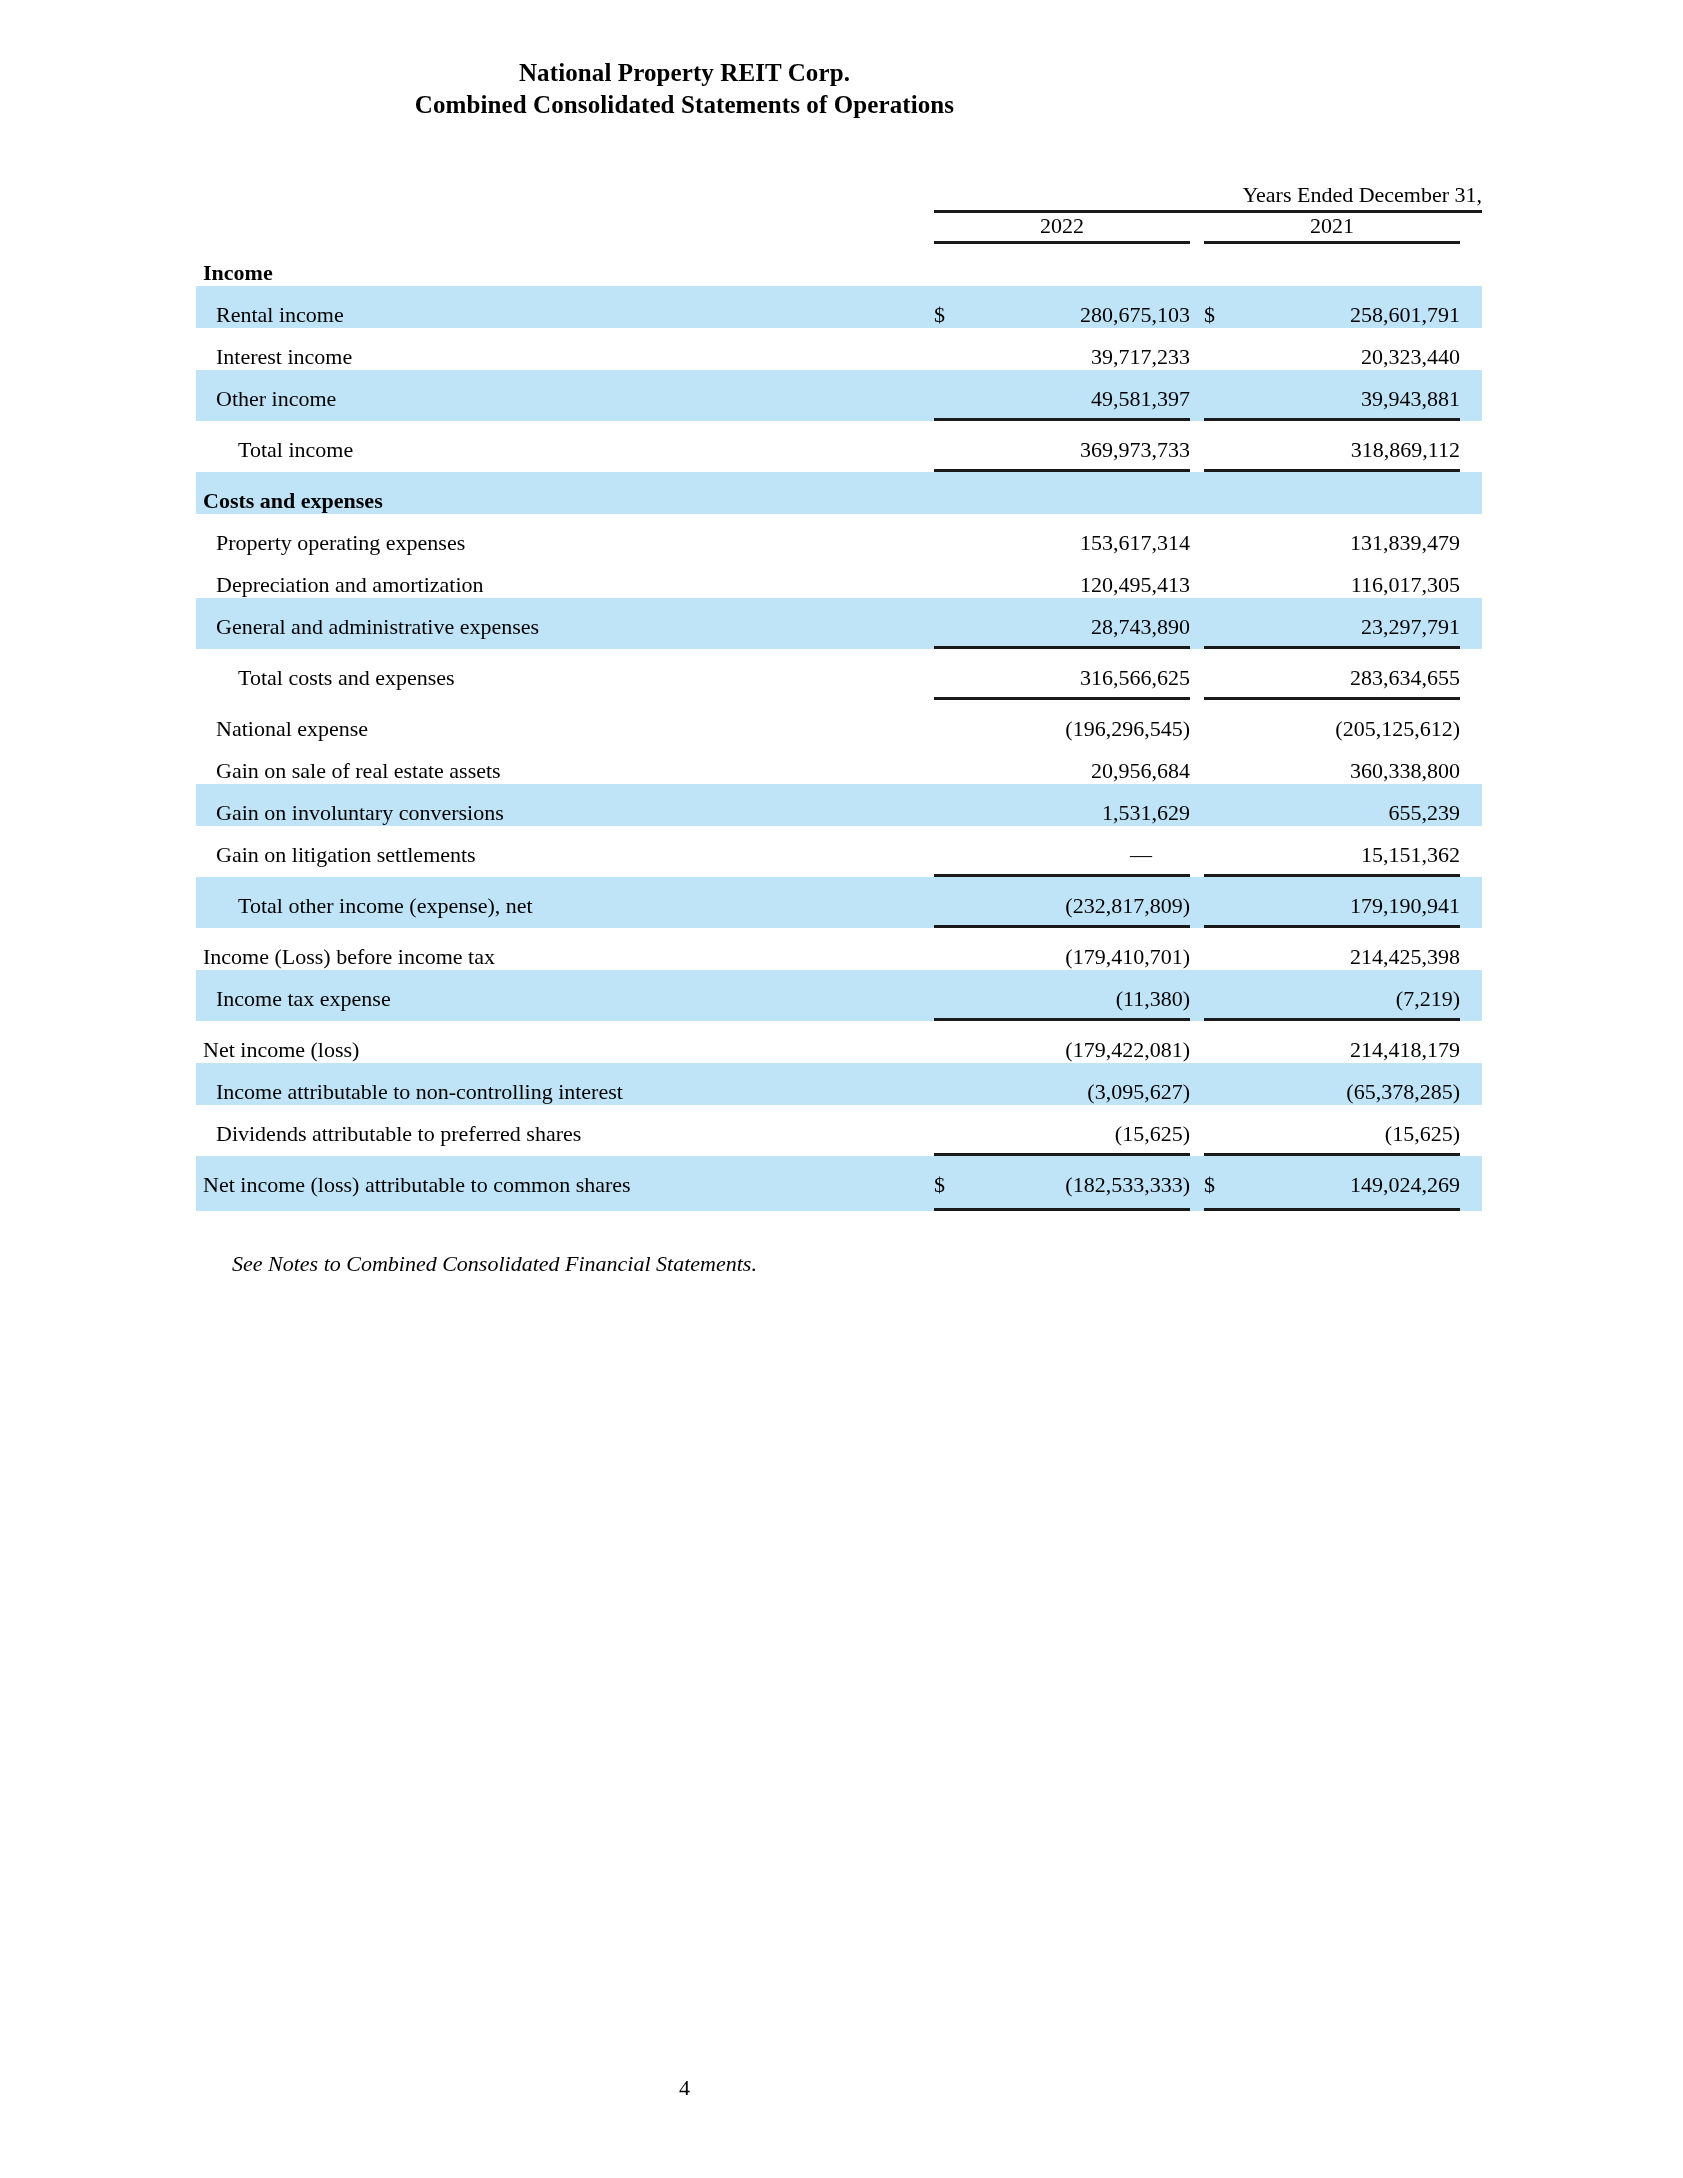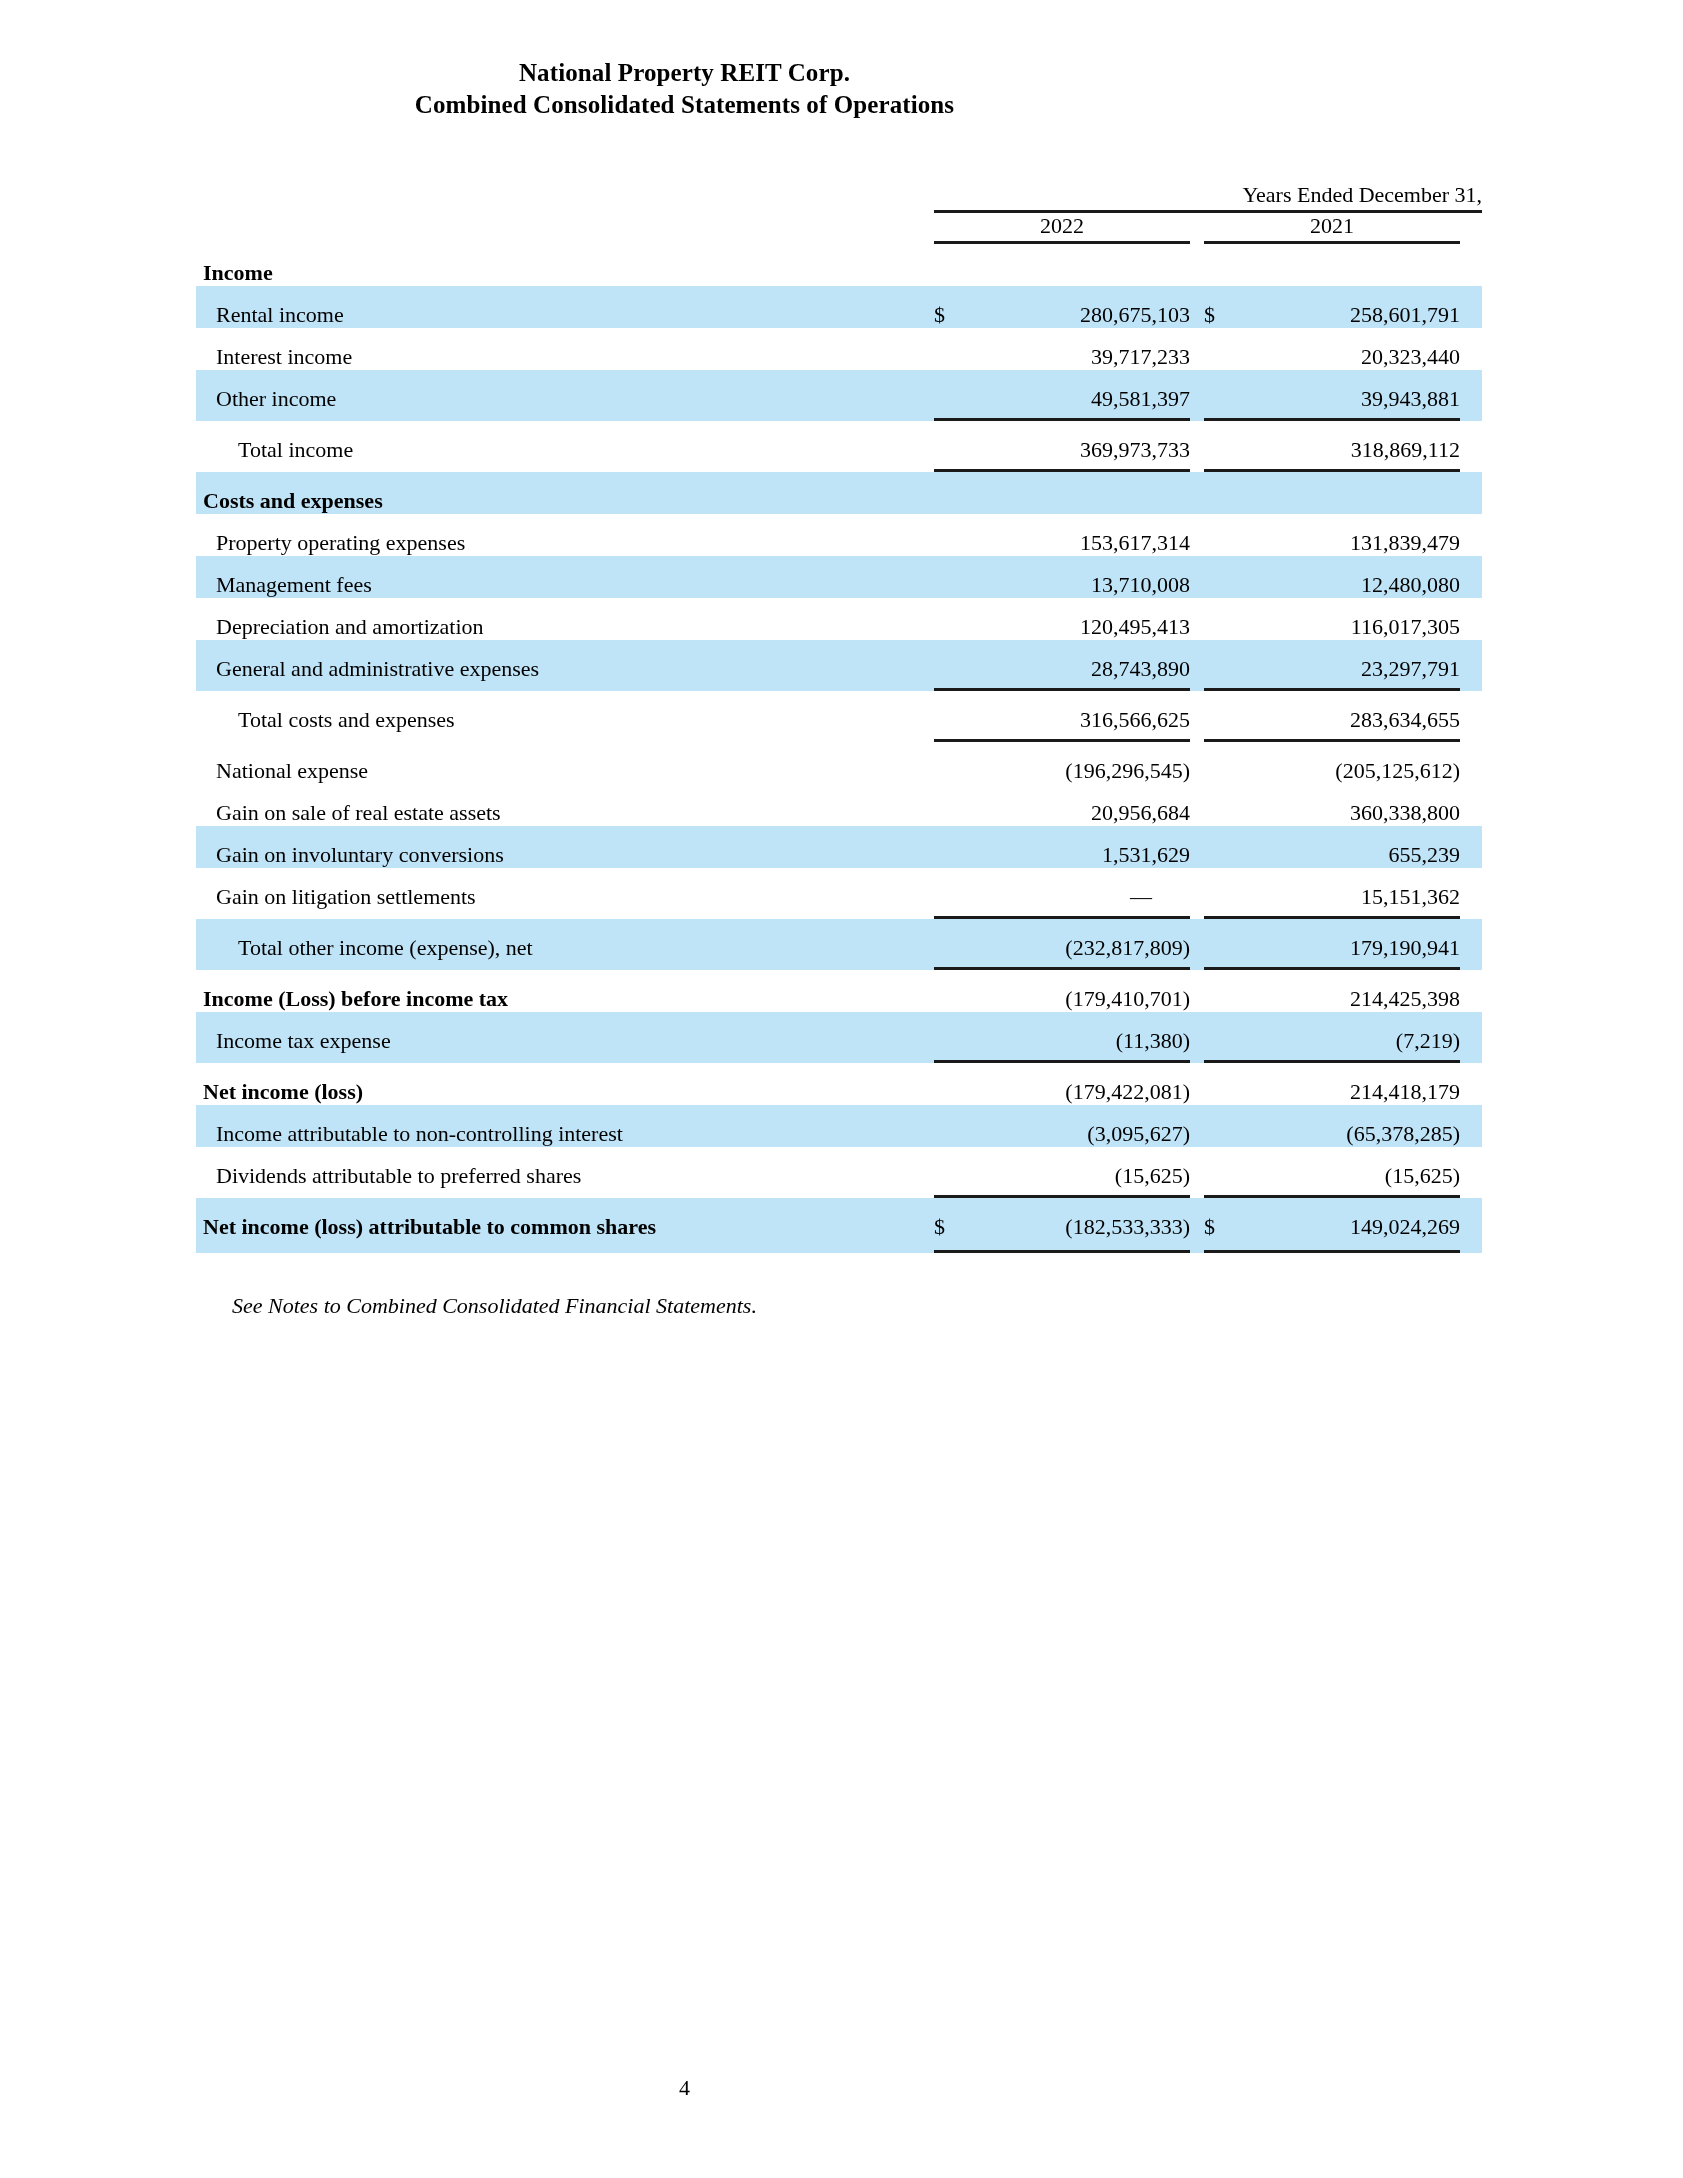"Management fees" tr.row { html: <tr> <td>Management fees</td> <td></td> <td>13,710,008</td> <td></td> <td></td> <td>12,480,080</td> <td></td> </tr> -> none }
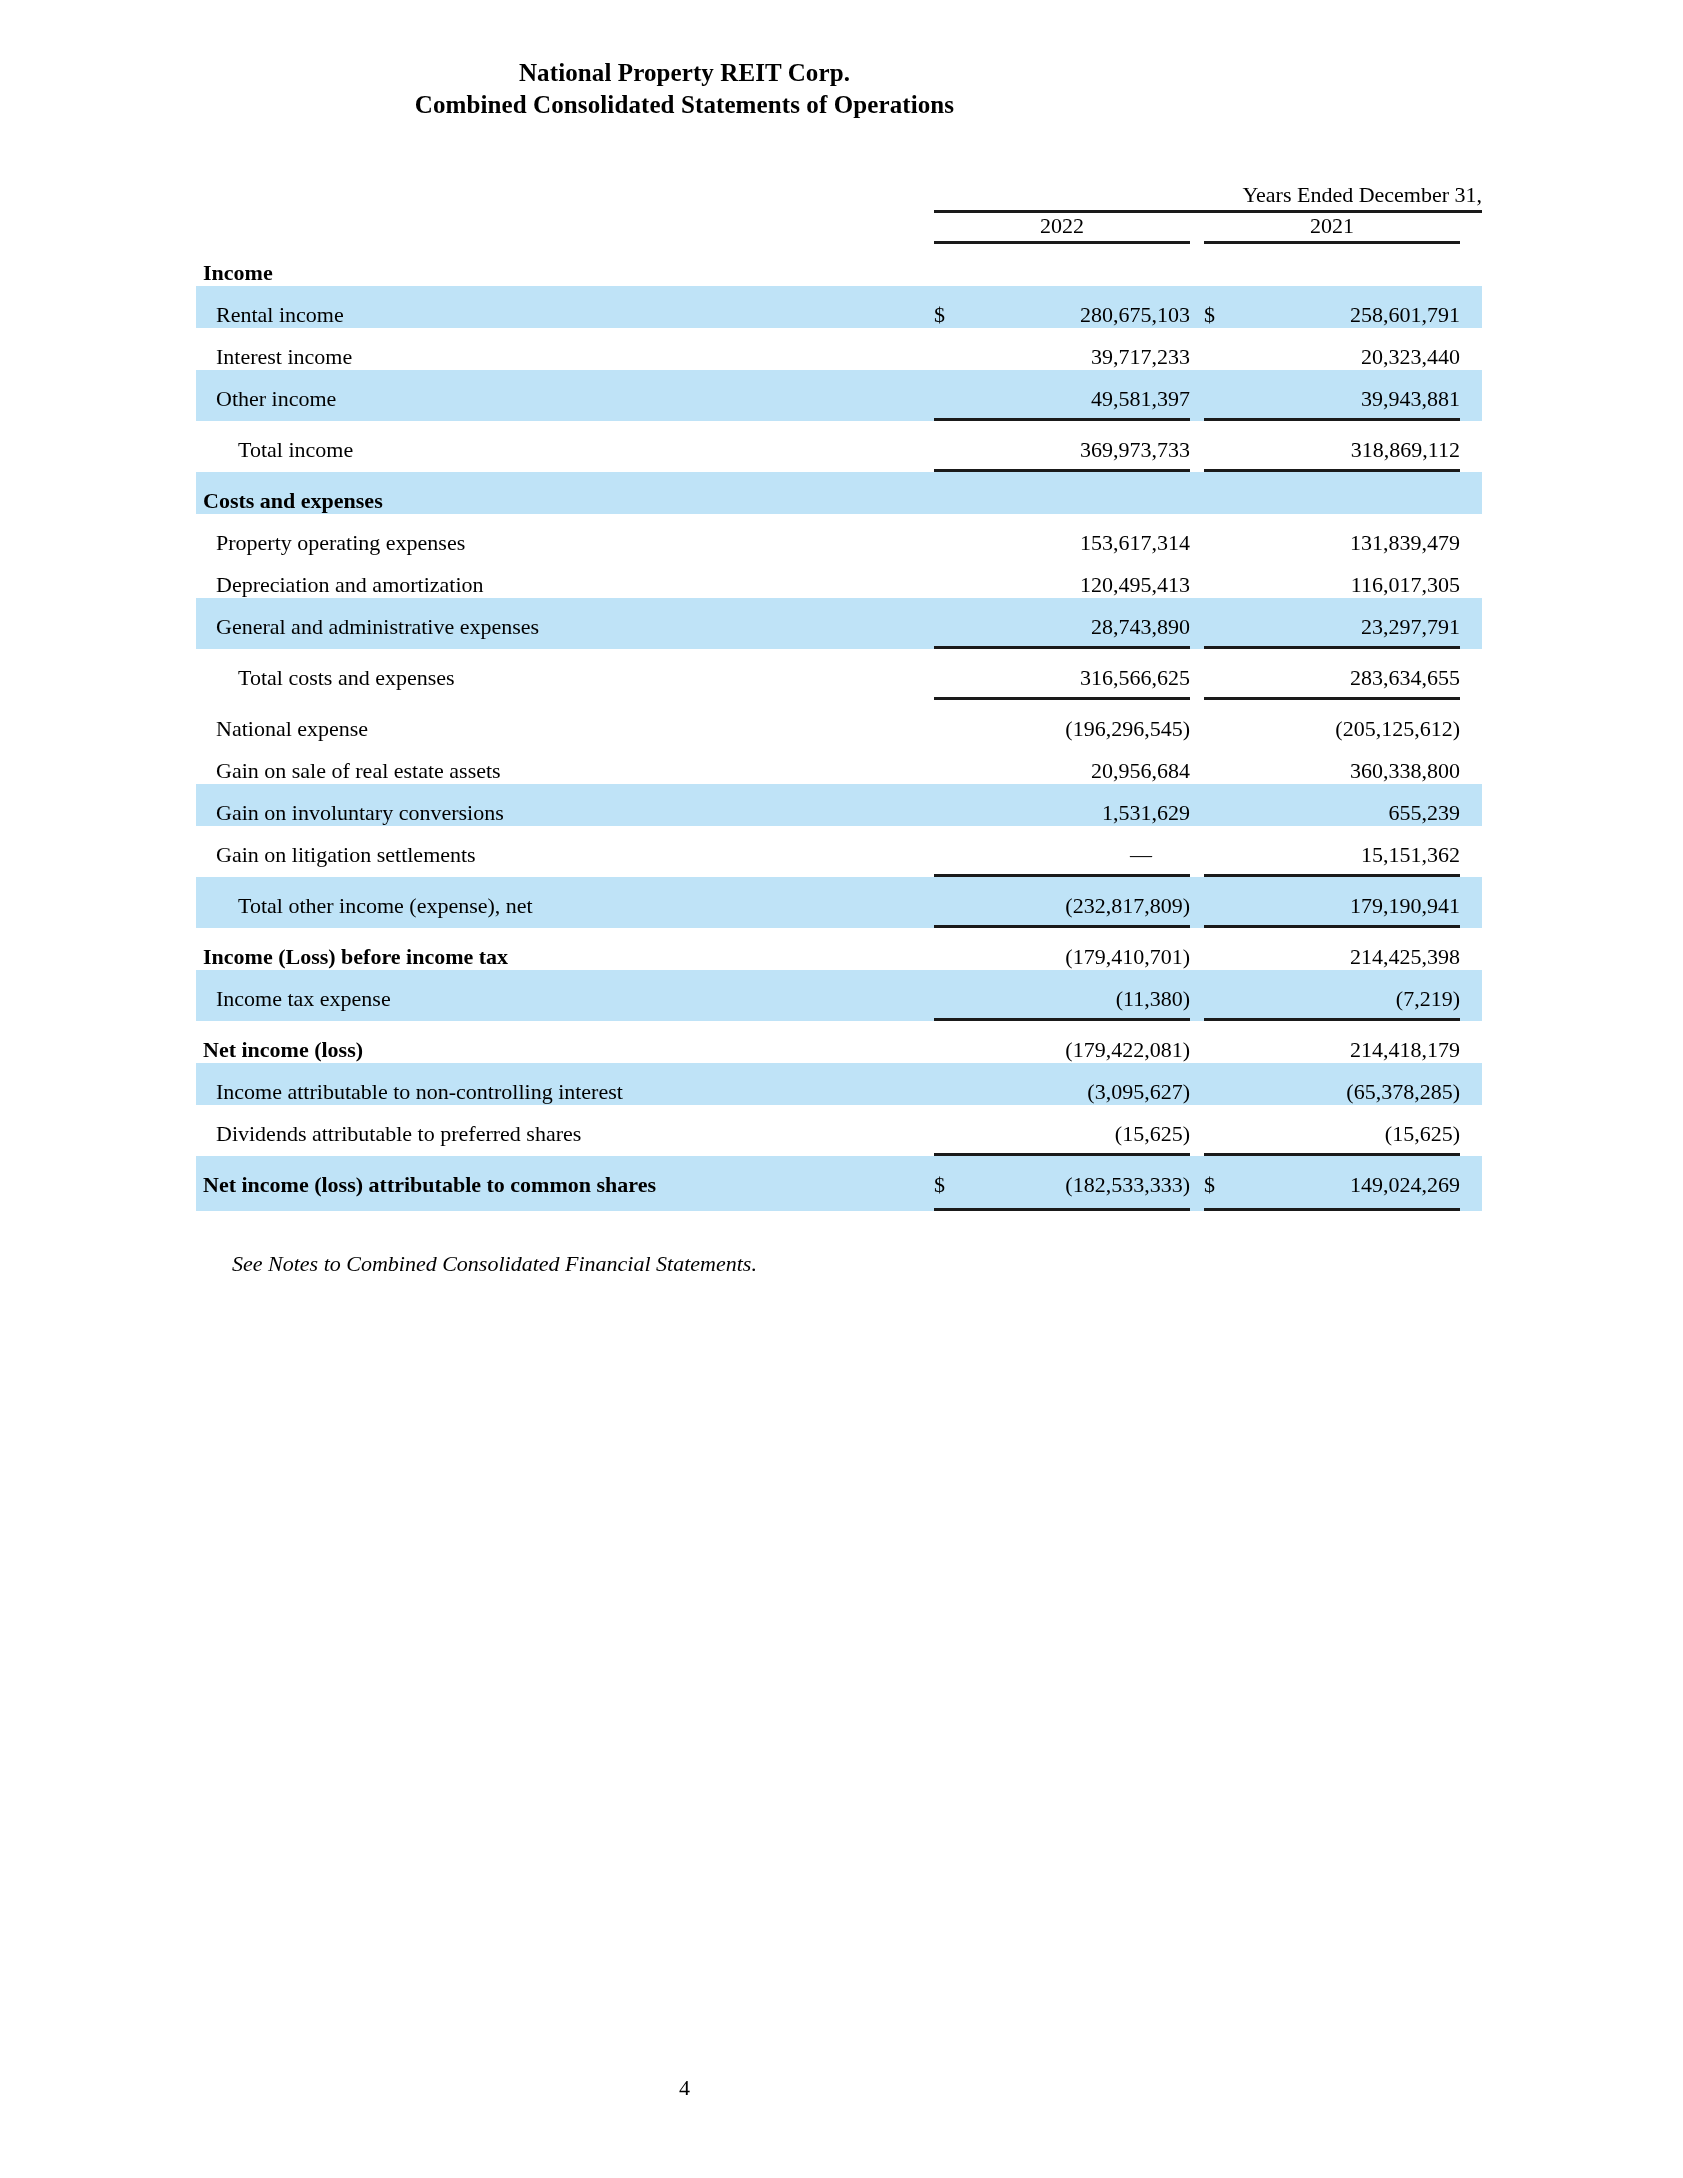"Income (Loss) before income tax" .lbl.bold { font-weight: bold -> normal }
